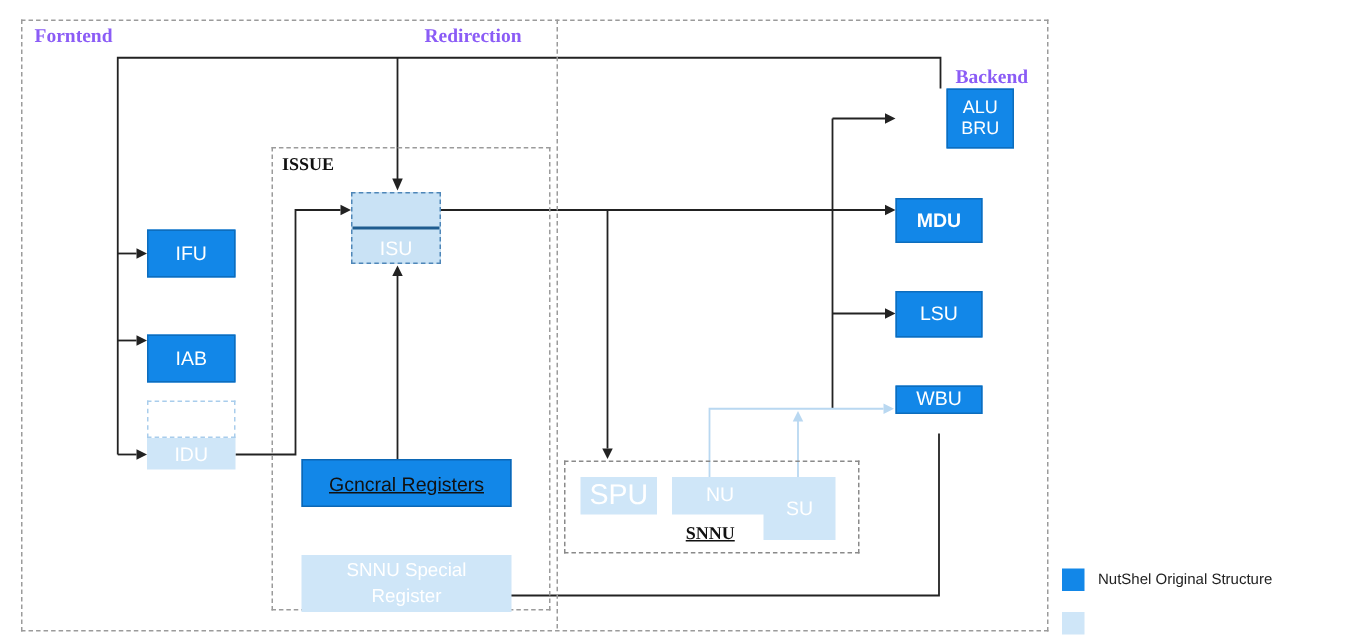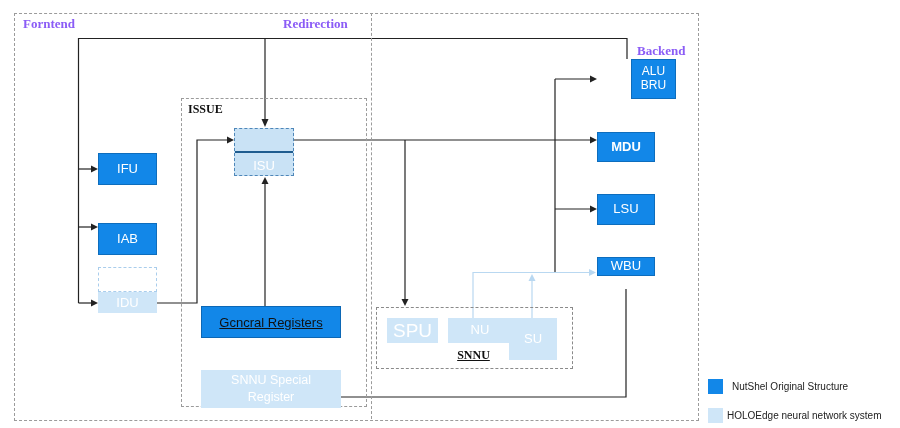"HOLOEdge neural network system" div.abs { html: <div>HOLOEdge neural network system</div> -> none }
